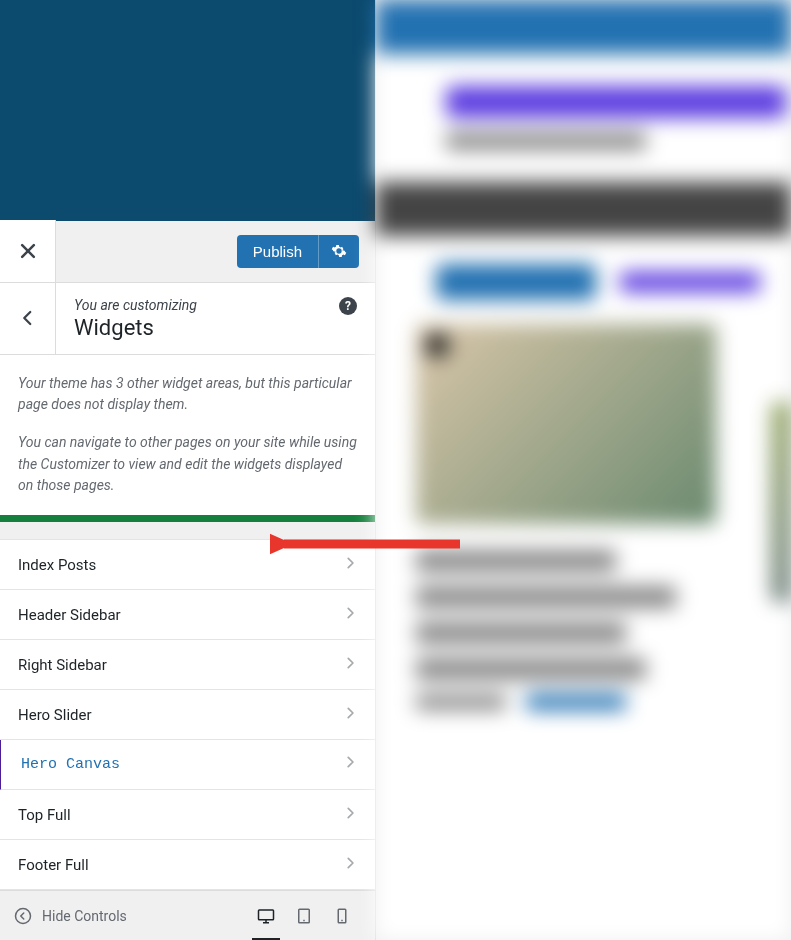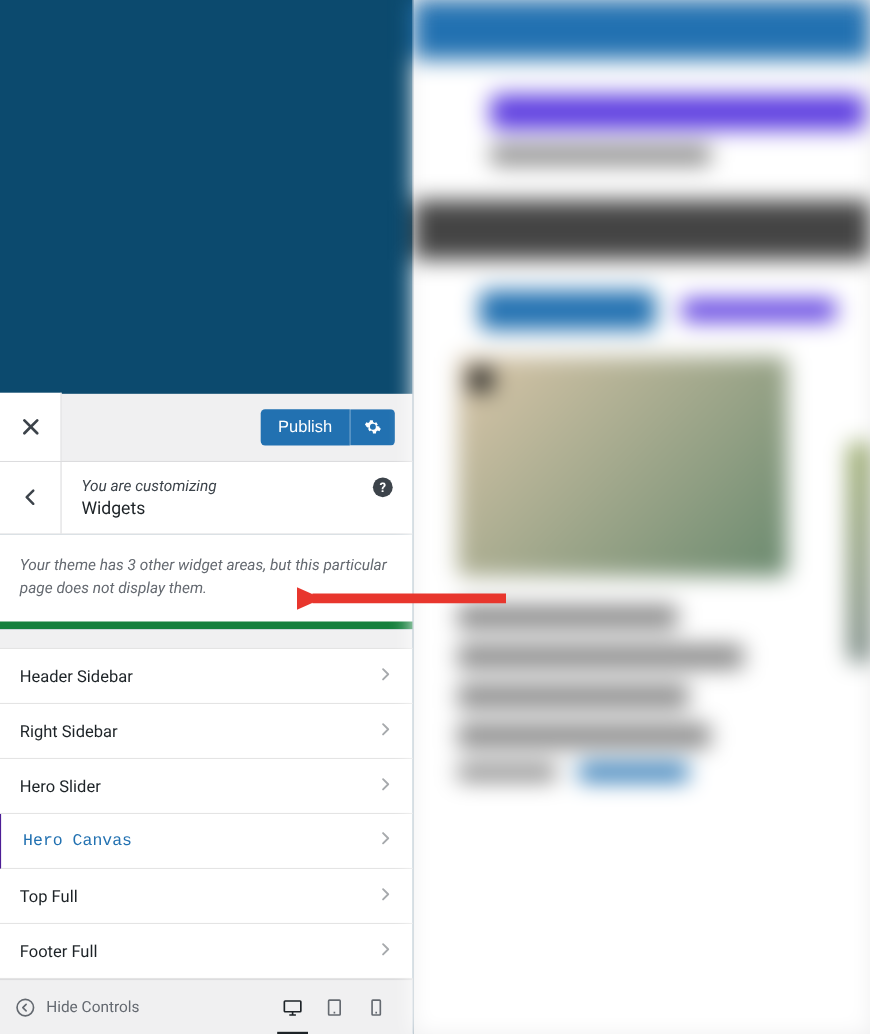"Widgets" .section-title { font-size: 16px -> 22px }
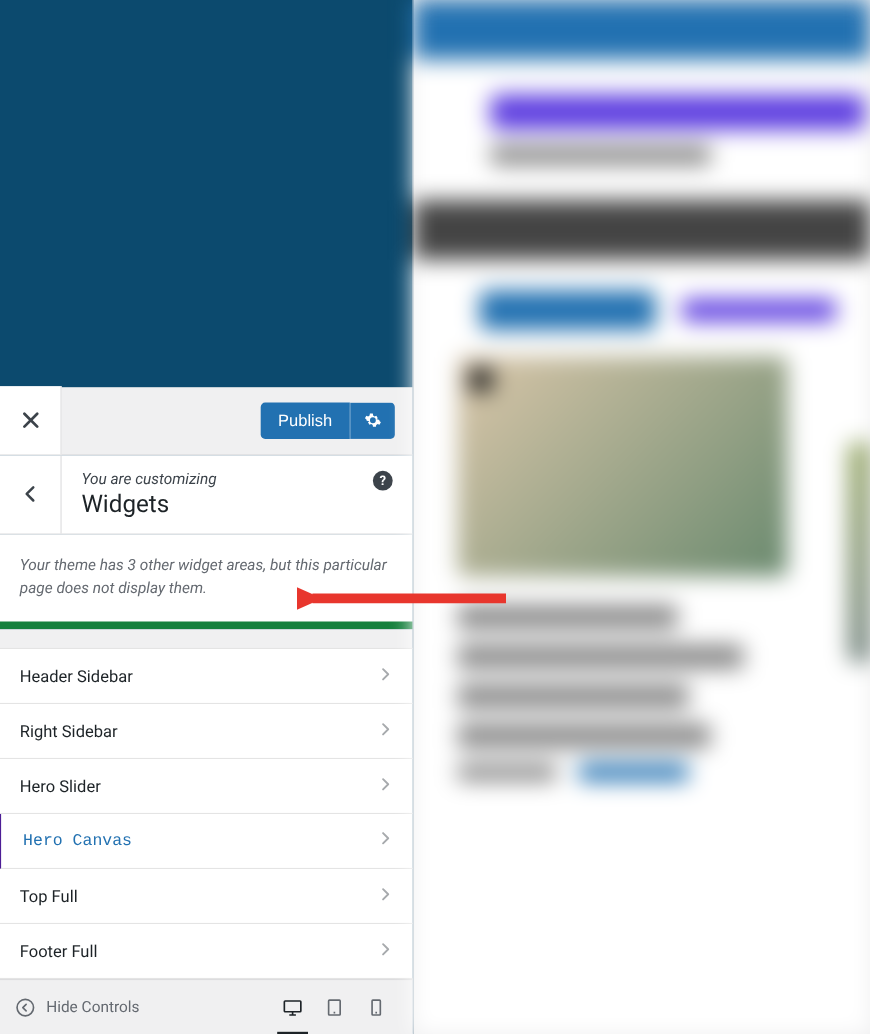"You can navigate to other" p { html: none -> <p>You can navigate to other pages on your site while using the Customizer to view and edit the widgets displayed on those pages.</p> }
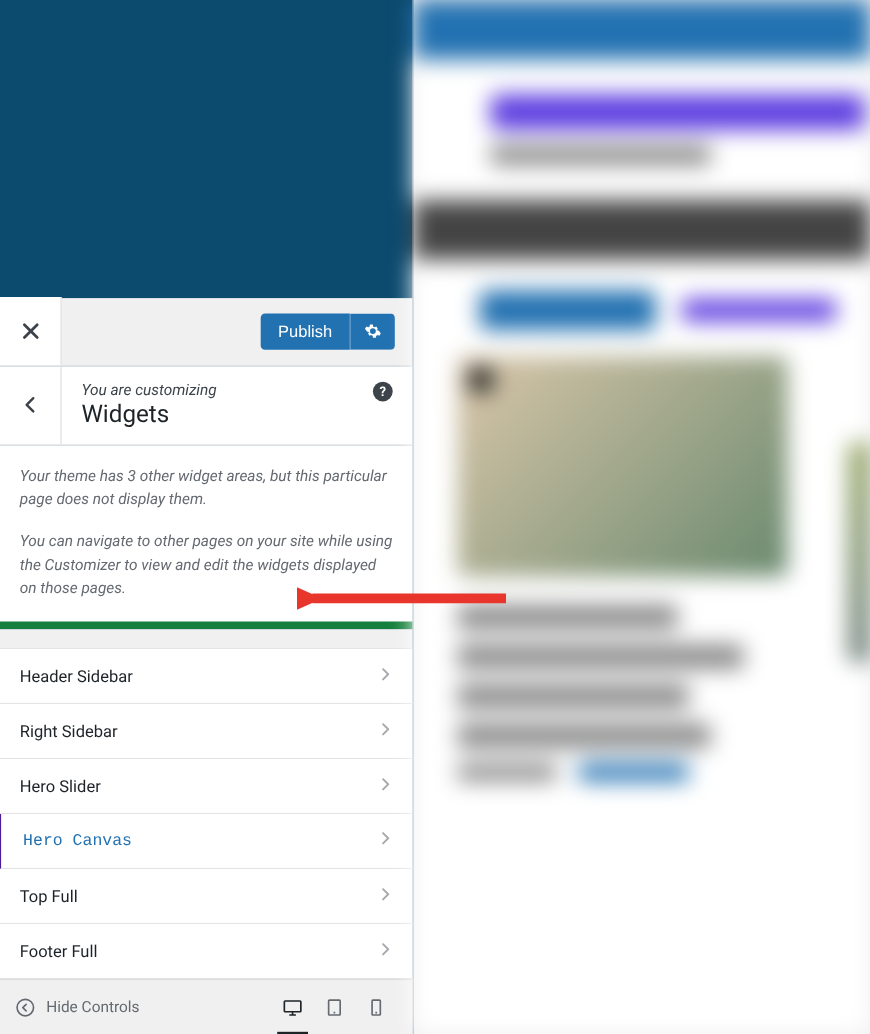"Index Posts" div.widget-item { html: none -> <div> <span>Index Posts</span> <span><svg> <polyline></polyline> </svg></span> </div> }
